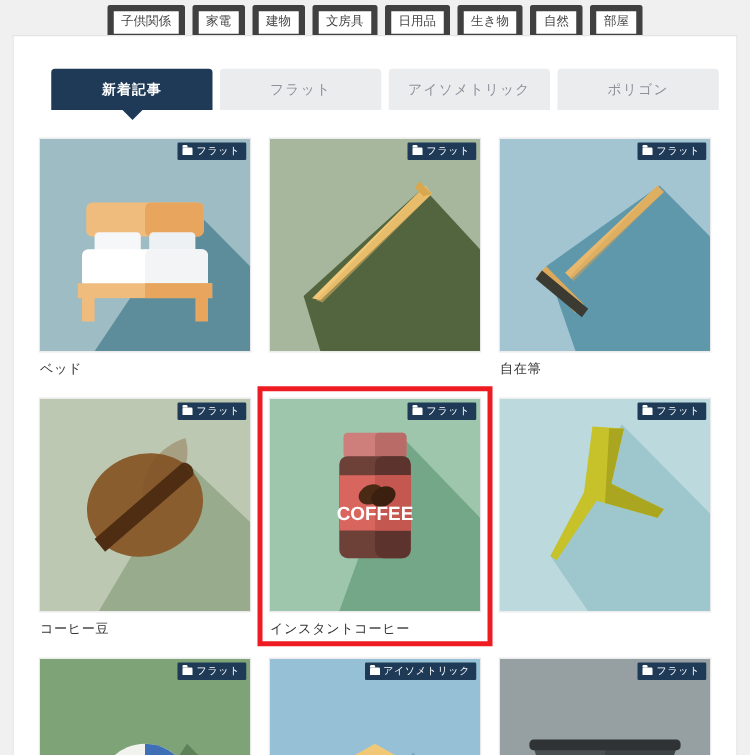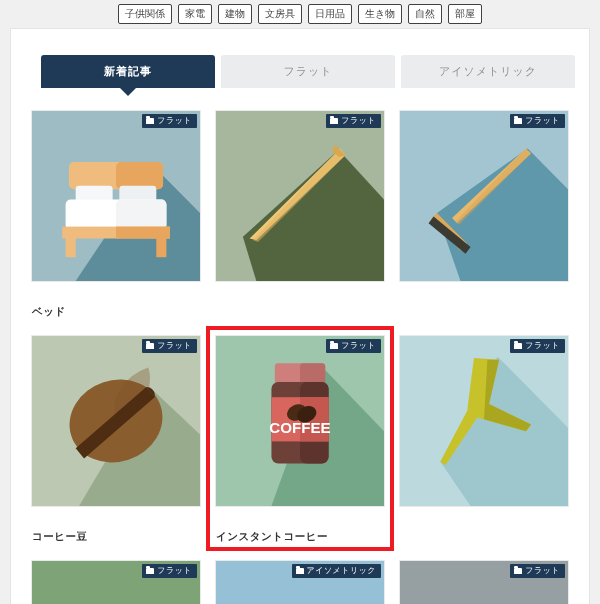"子供関係" .tag { border: 1px solid #404040 -> 5px solid #404040 }
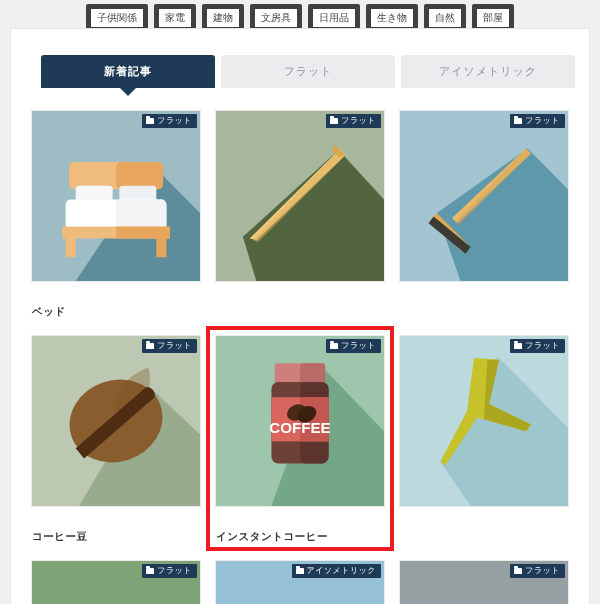"ポリゴン" div.tab { html: none -> <div>ポリゴン</div> }
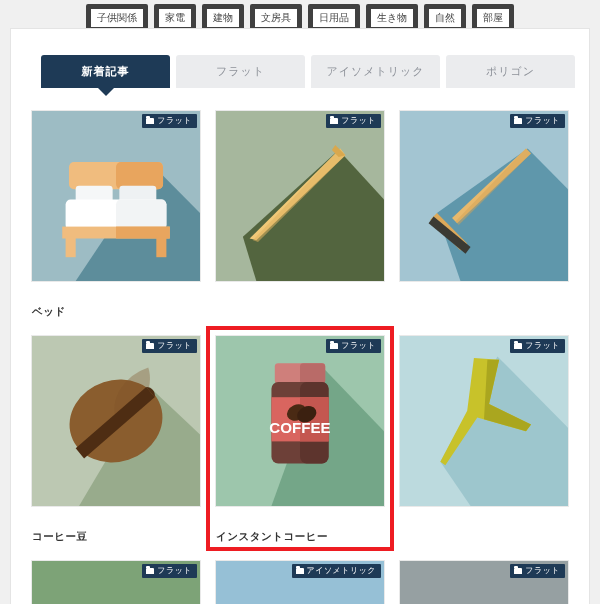"ベッド" .caption { font-weight: bold -> none; padding: 23px 1px 0 1px -> 6px 1px 0 1px }
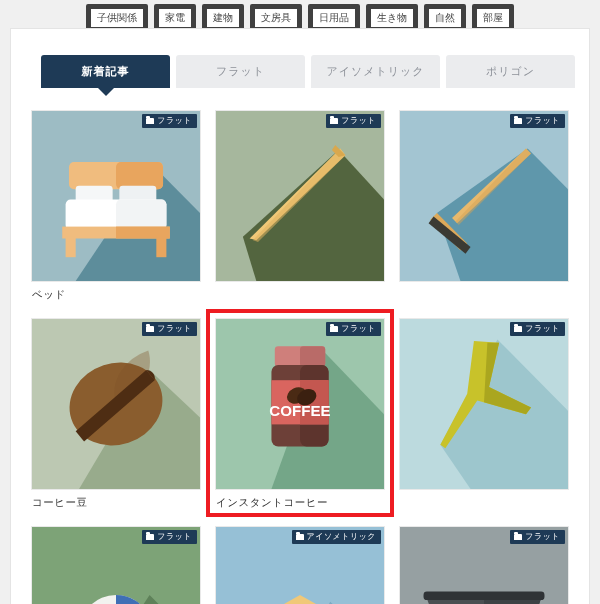"自在箒" div.caption { html: none -> <div>自在箒</div> }
